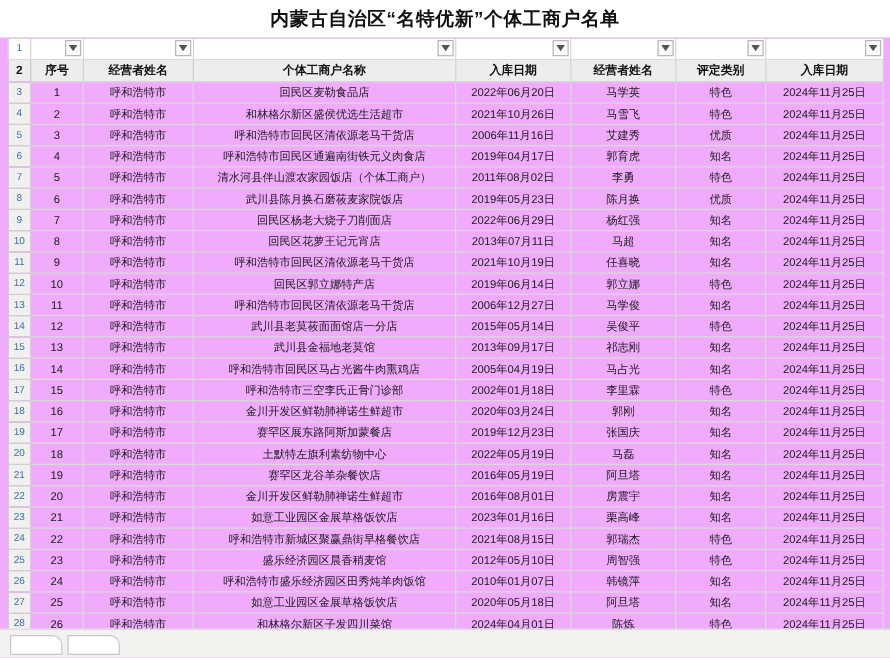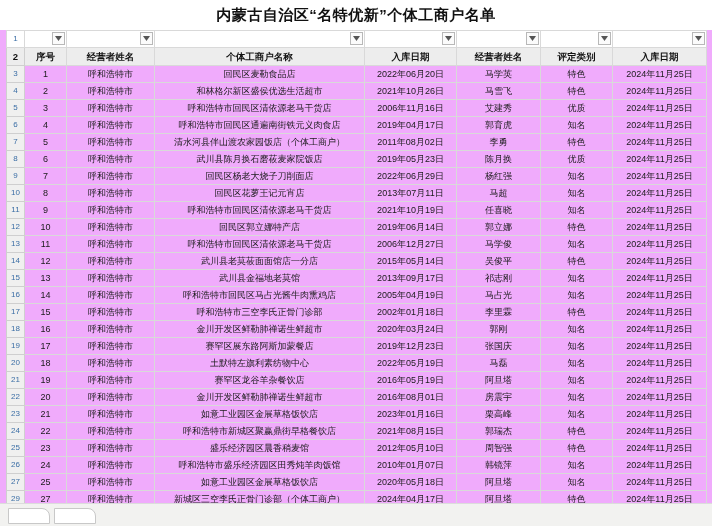"28" tr { html: none -> <tr> <td>28</td> <td>26</td> <td>呼和浩特市</td> <td>和林格尔新区子发四川菜馆</td> <td>2024年04月01日</td> <td>陈炼</td> <td>特色</td> <td>2024年11月25日</td> </tr> }
